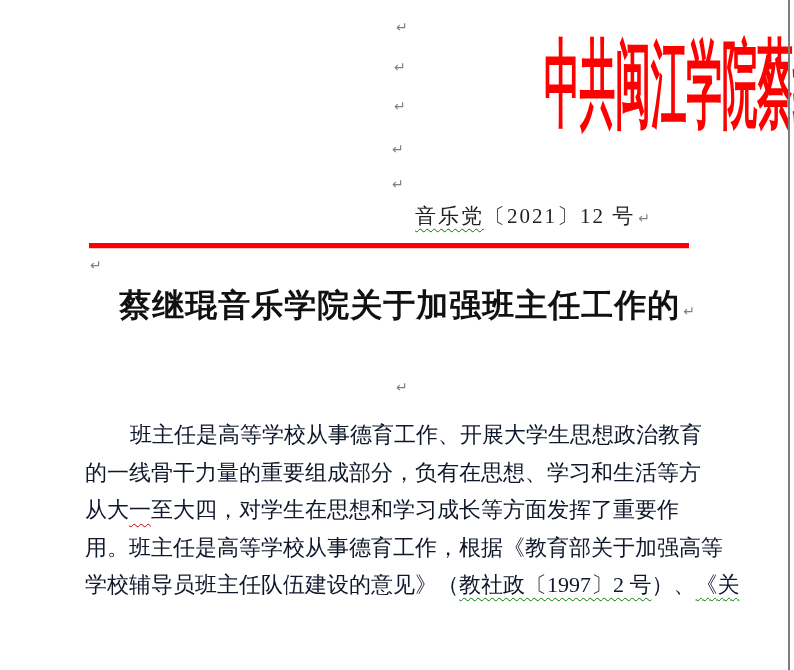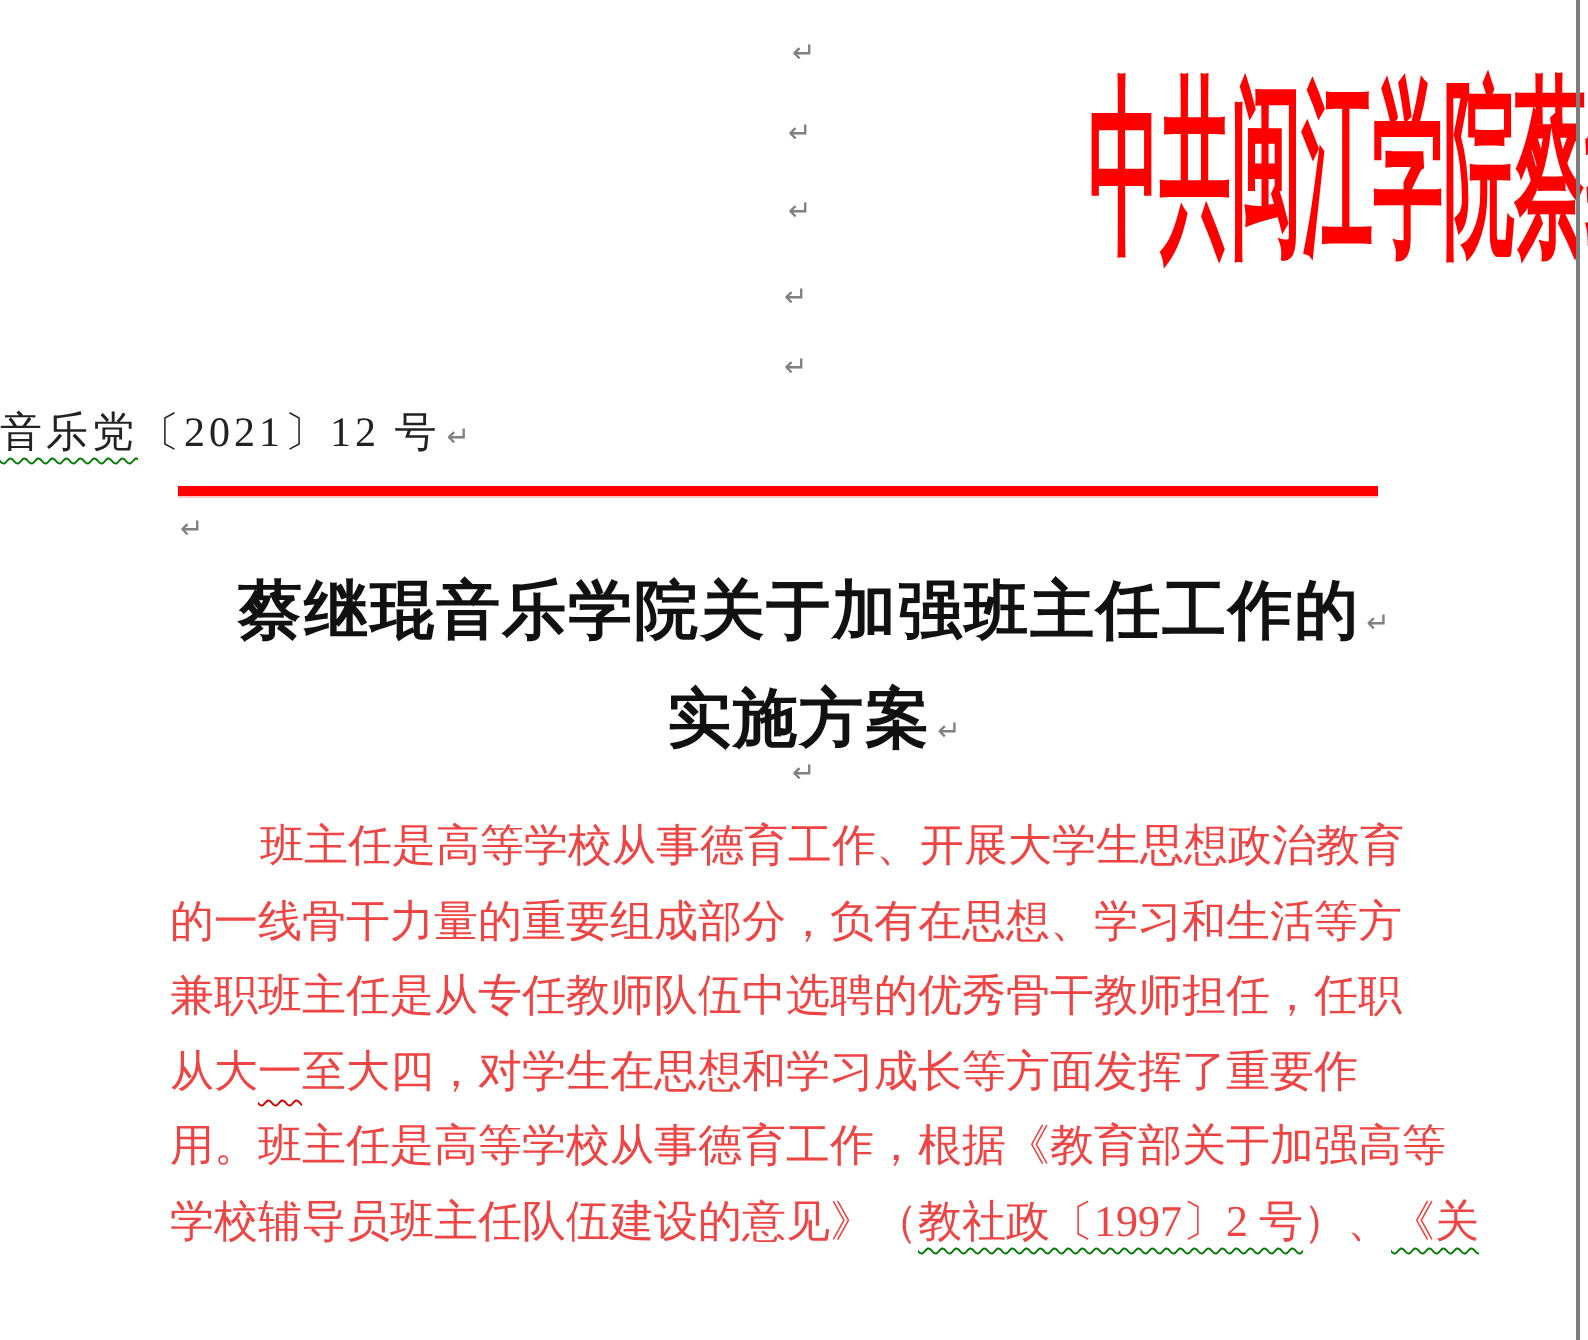"音乐党〔2021〕12 号 ↵" .docnum { text-align: left -> right }
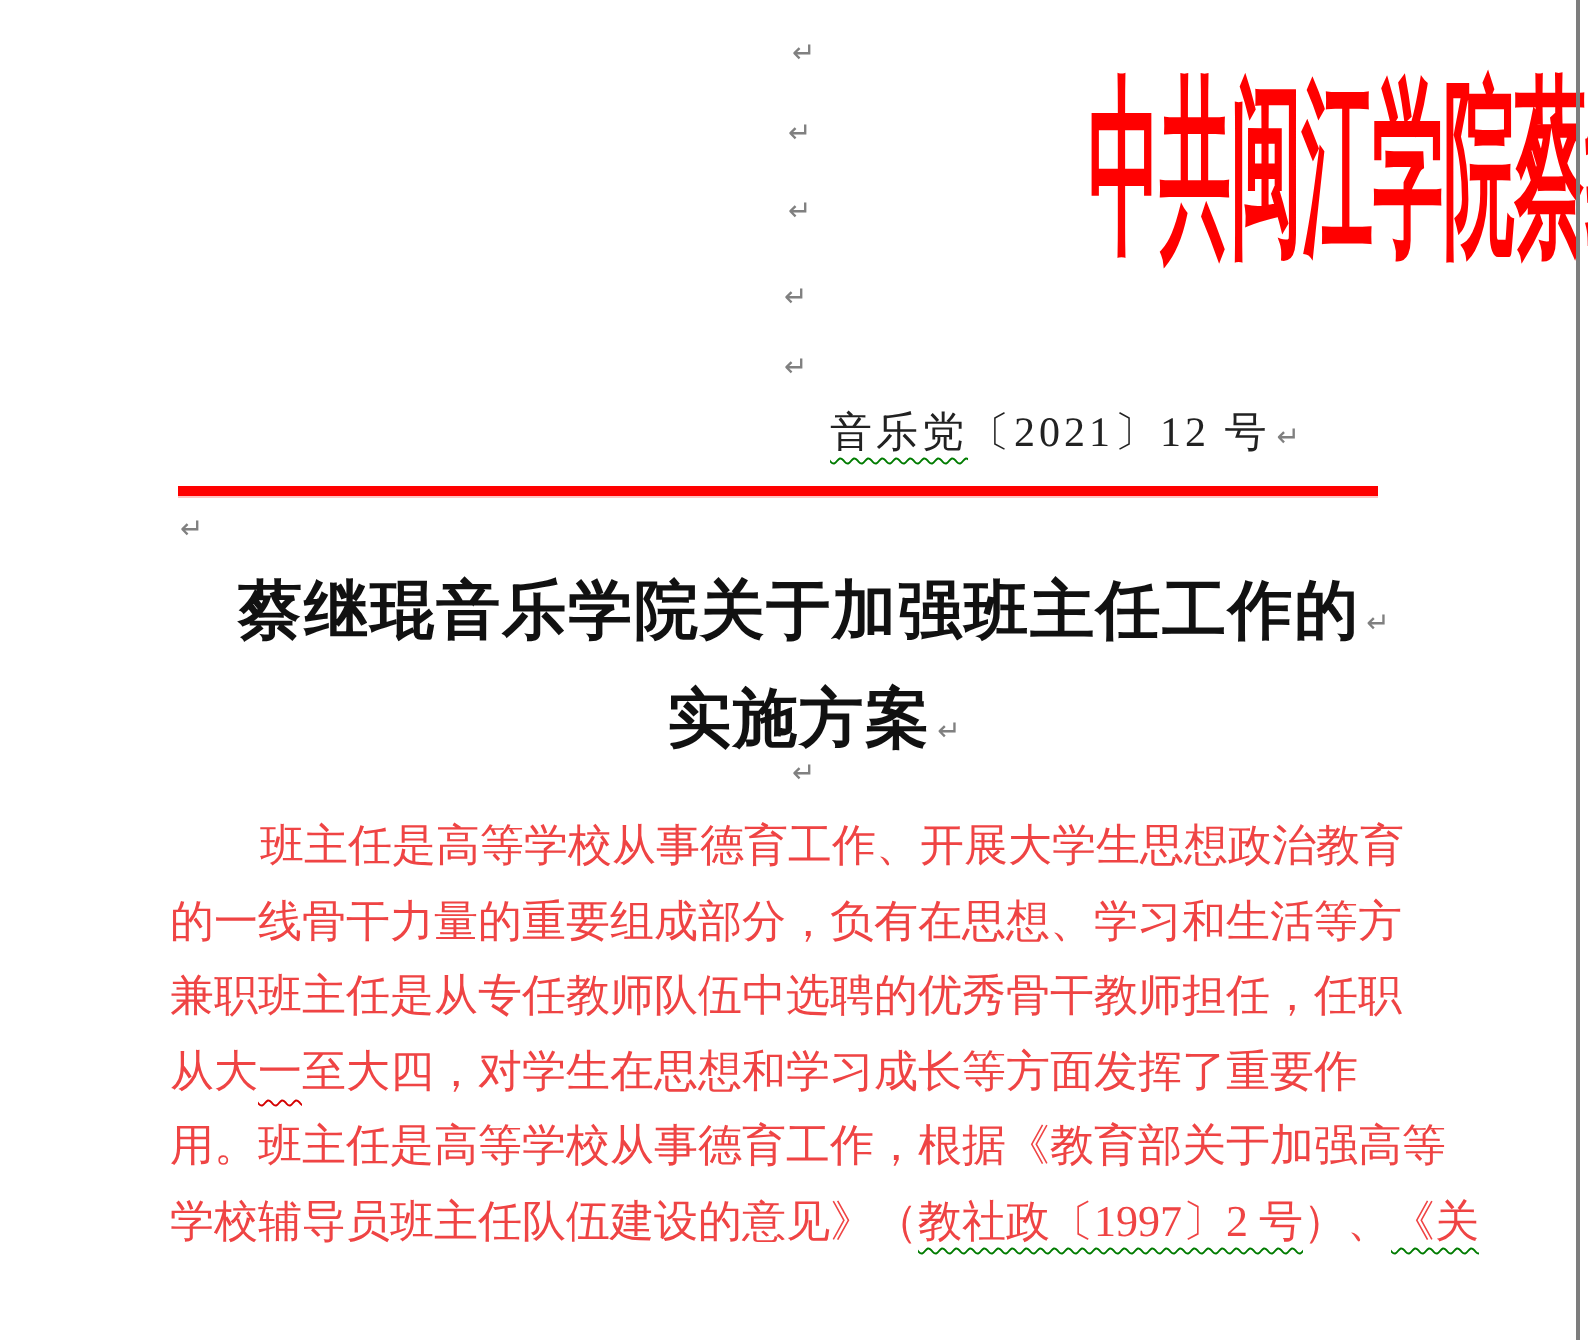"实施方案 ↵" div.tline { html: <div><span>实施方案</span><span>↵</span></div> -> none }
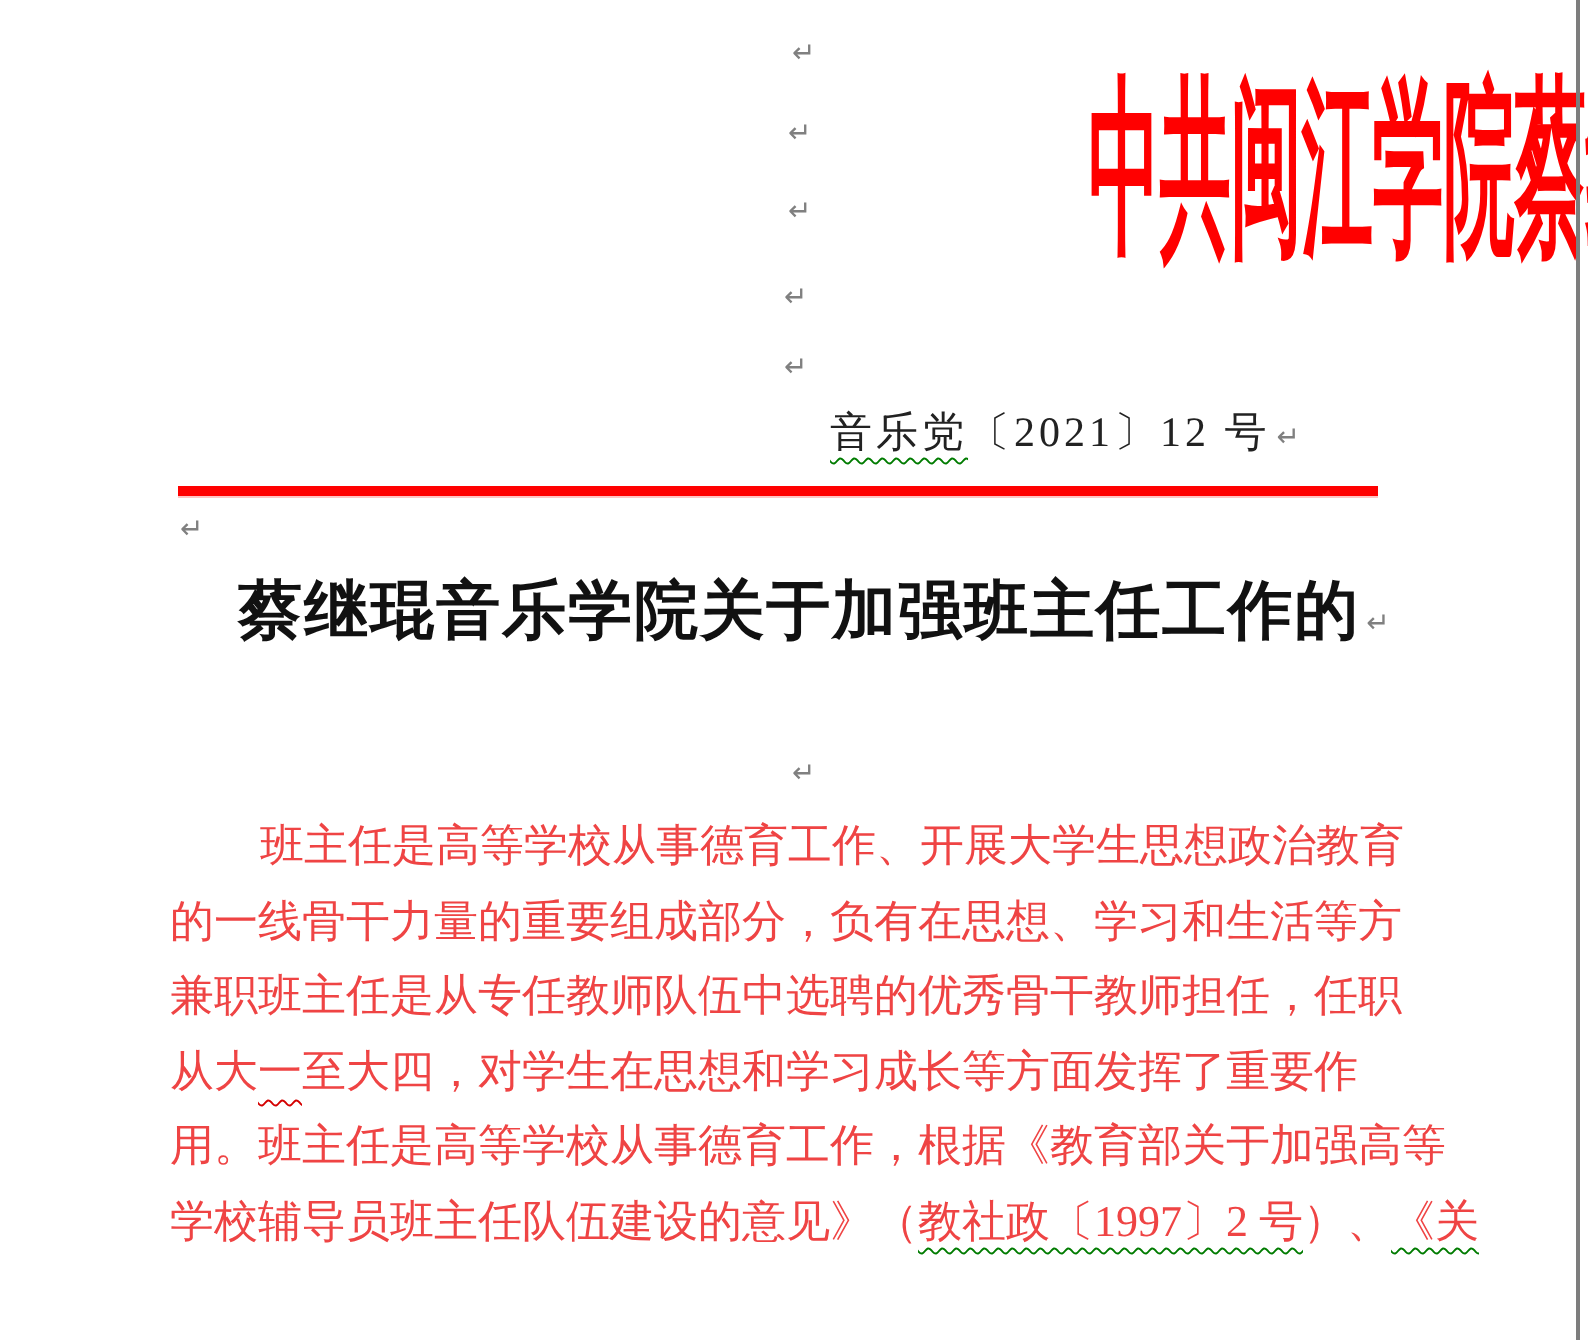"班主任是高等学校从事德育工作、开展大学生思想政治教育" .bodytext { color: #ef4444 -> #0f172a; top: 404px -> 416px }
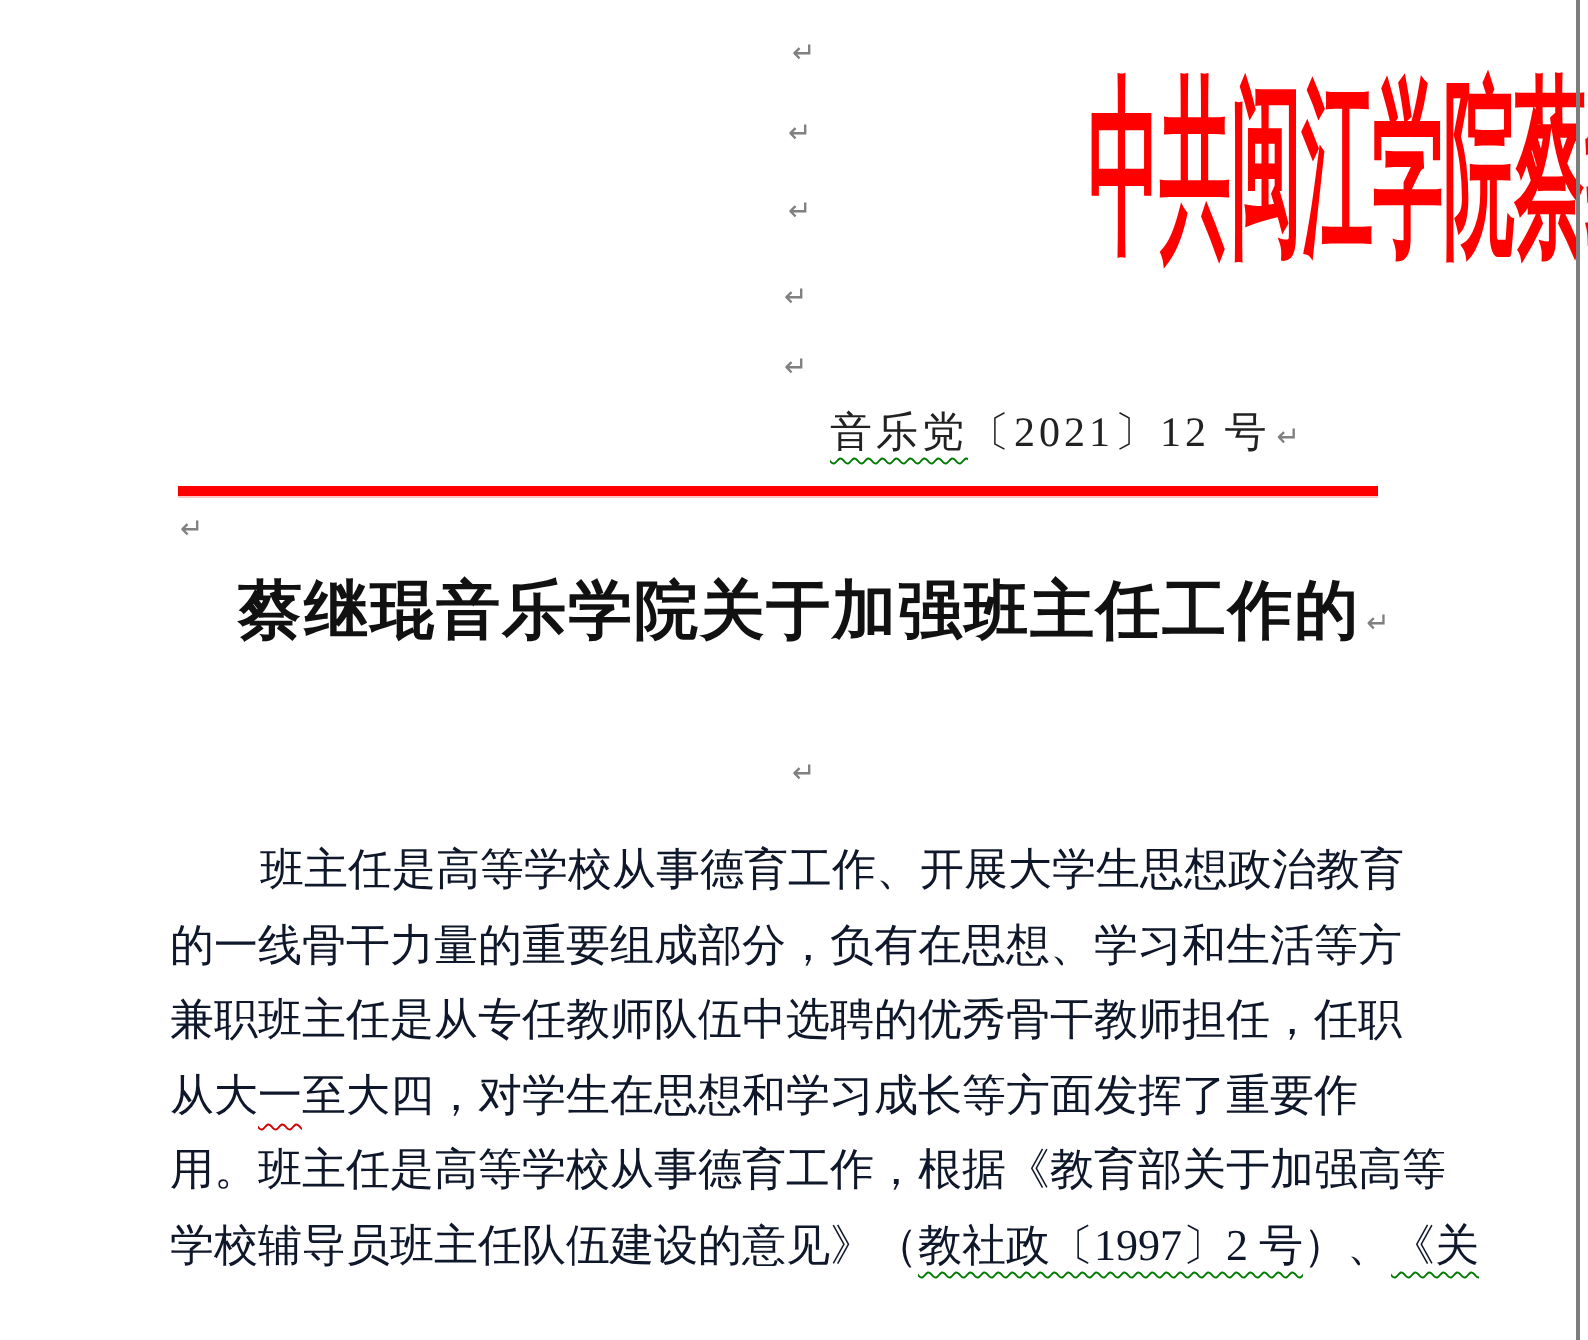"兼职班主任是从专任教师队伍中选聘的优秀骨干教师担任，任职" div.bline { html: <div><span>兼职班主任是从专任教师队伍中选聘的优秀骨干教师担任，任职</span></div> -> none }
